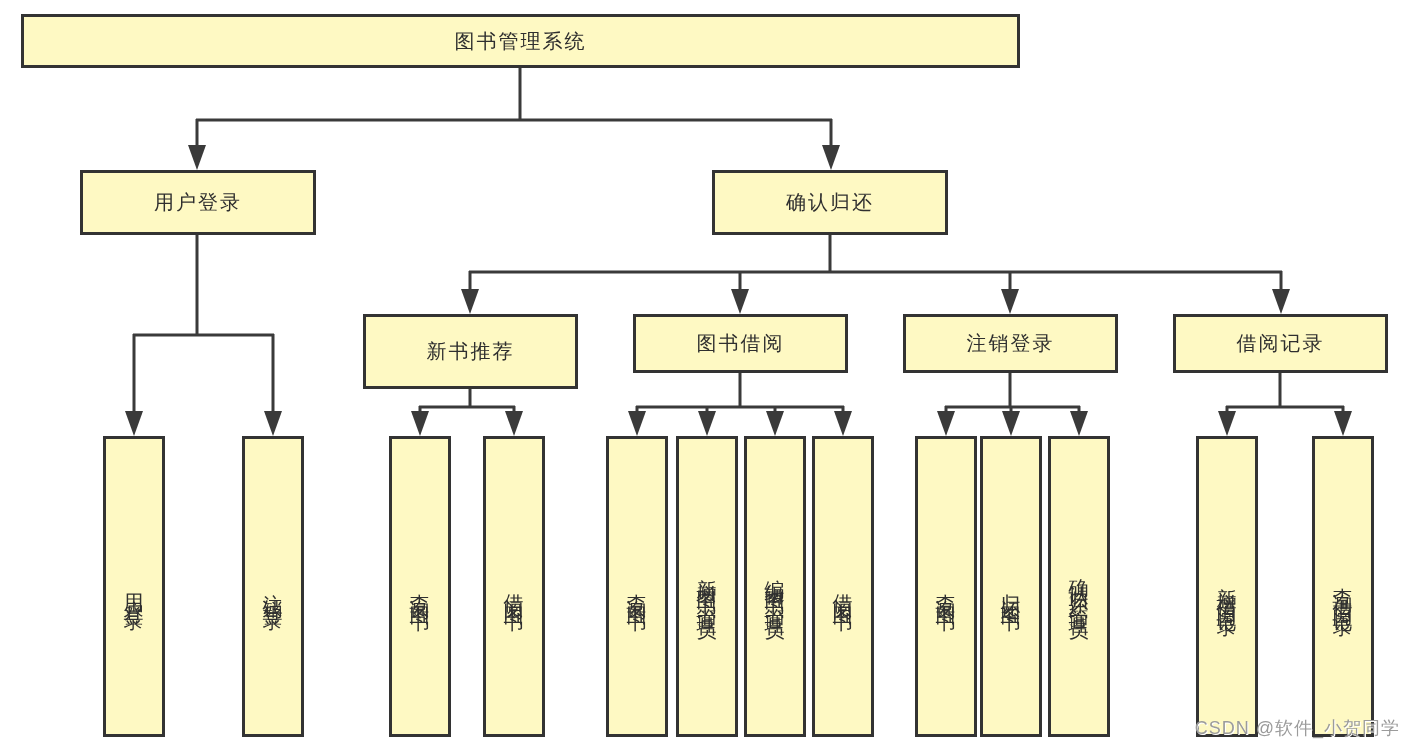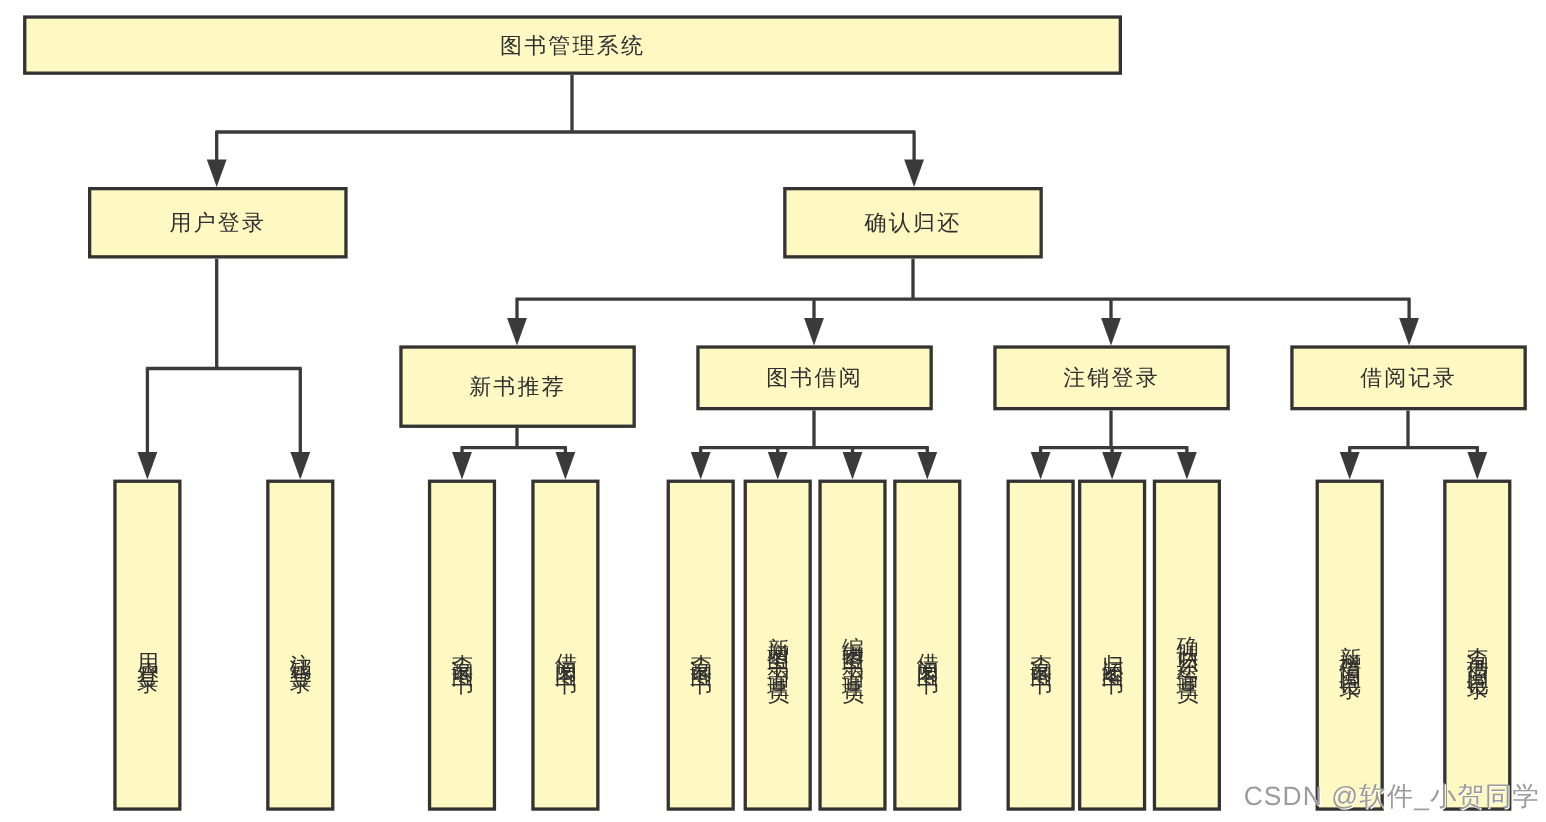"CSDN @软件_小贺同学" .watermark { font-size: 24px -> 18px }
